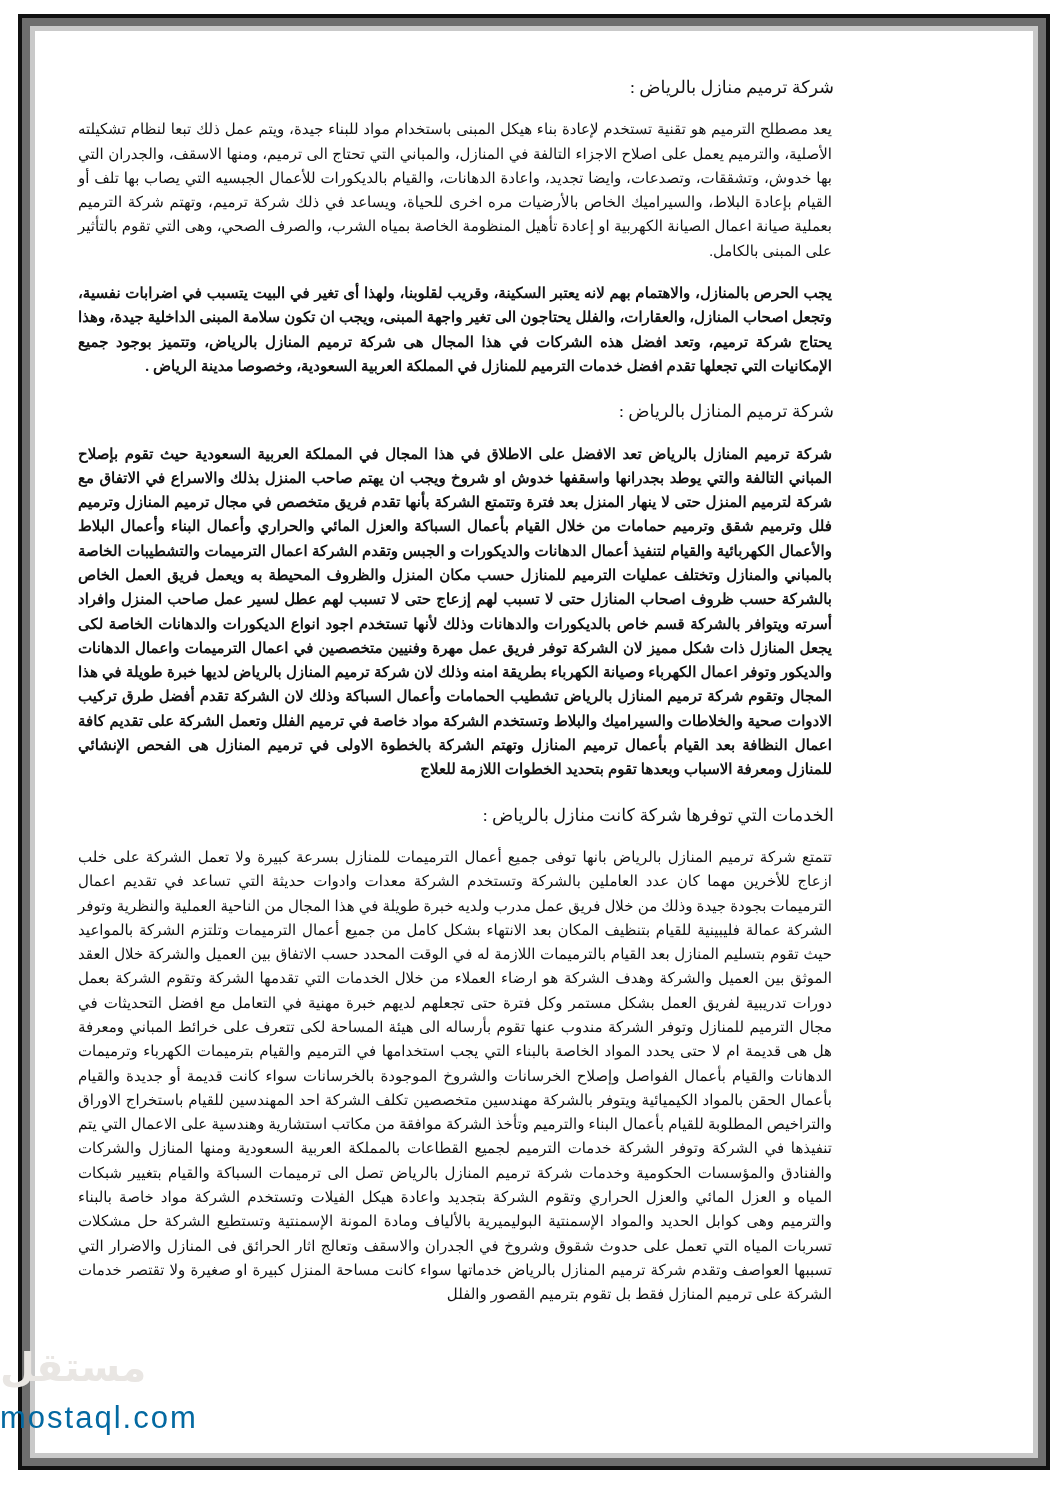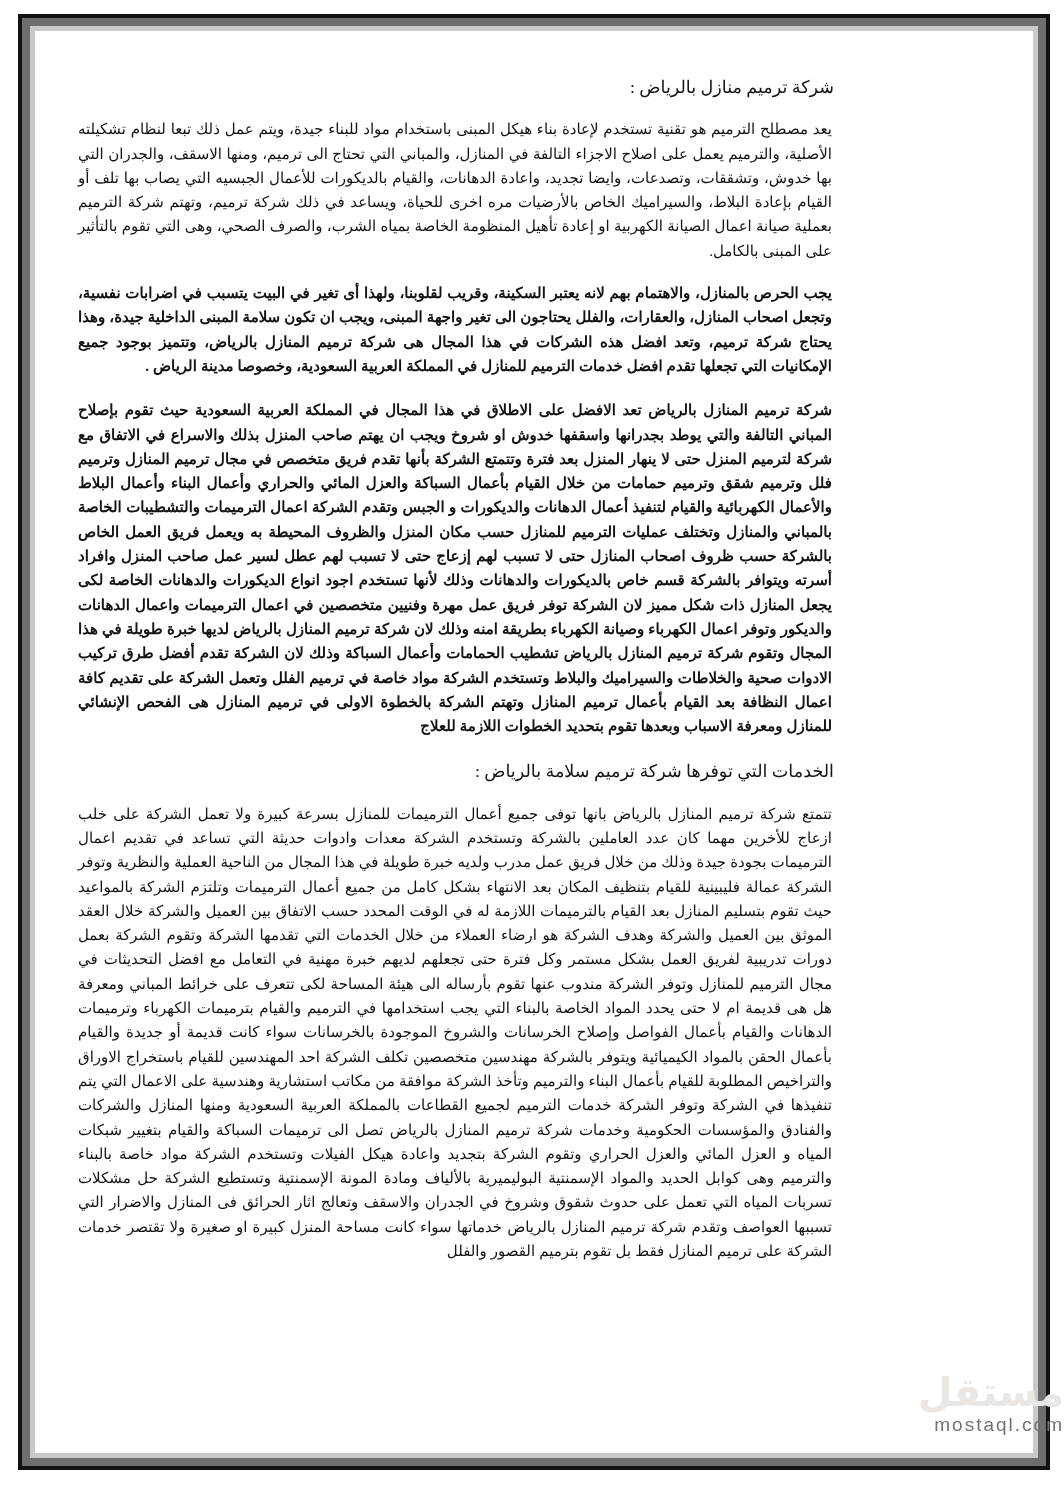"شركة ترميم المنازل بالرياض :" h2.heading { html: none -> <h2>شركة ترميم المنازل بالرياض :</h2> }
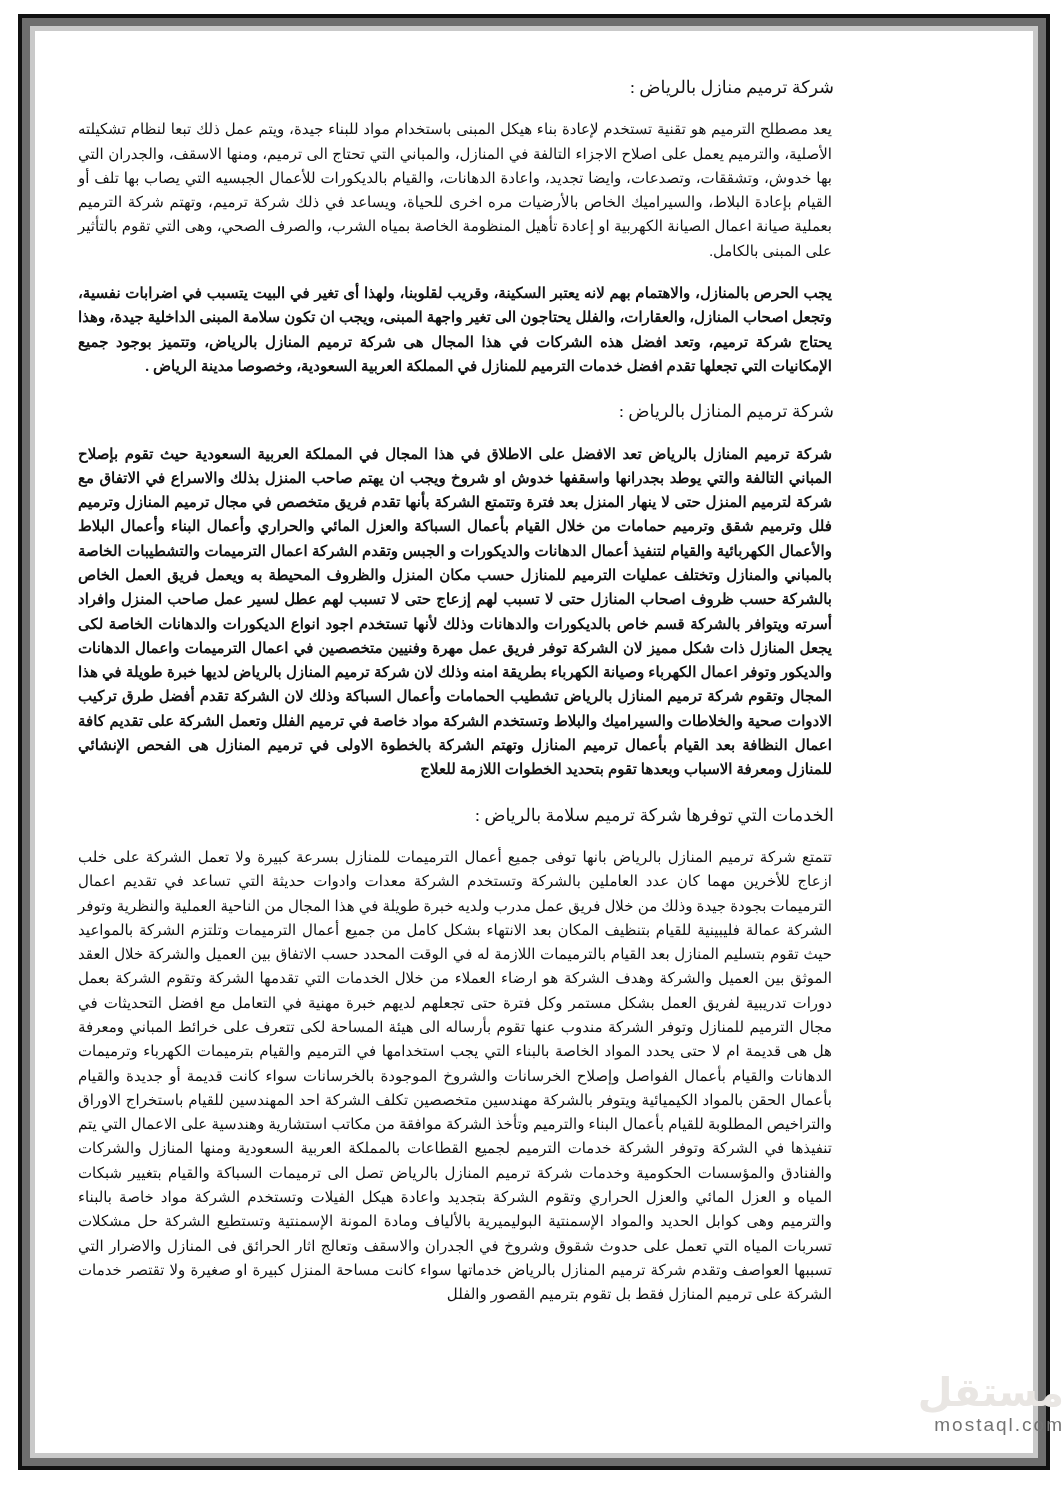"الخدمات التي توفرها شركة ترميم" h2.heading { text: ترميم سلامة -> كانت منازل }
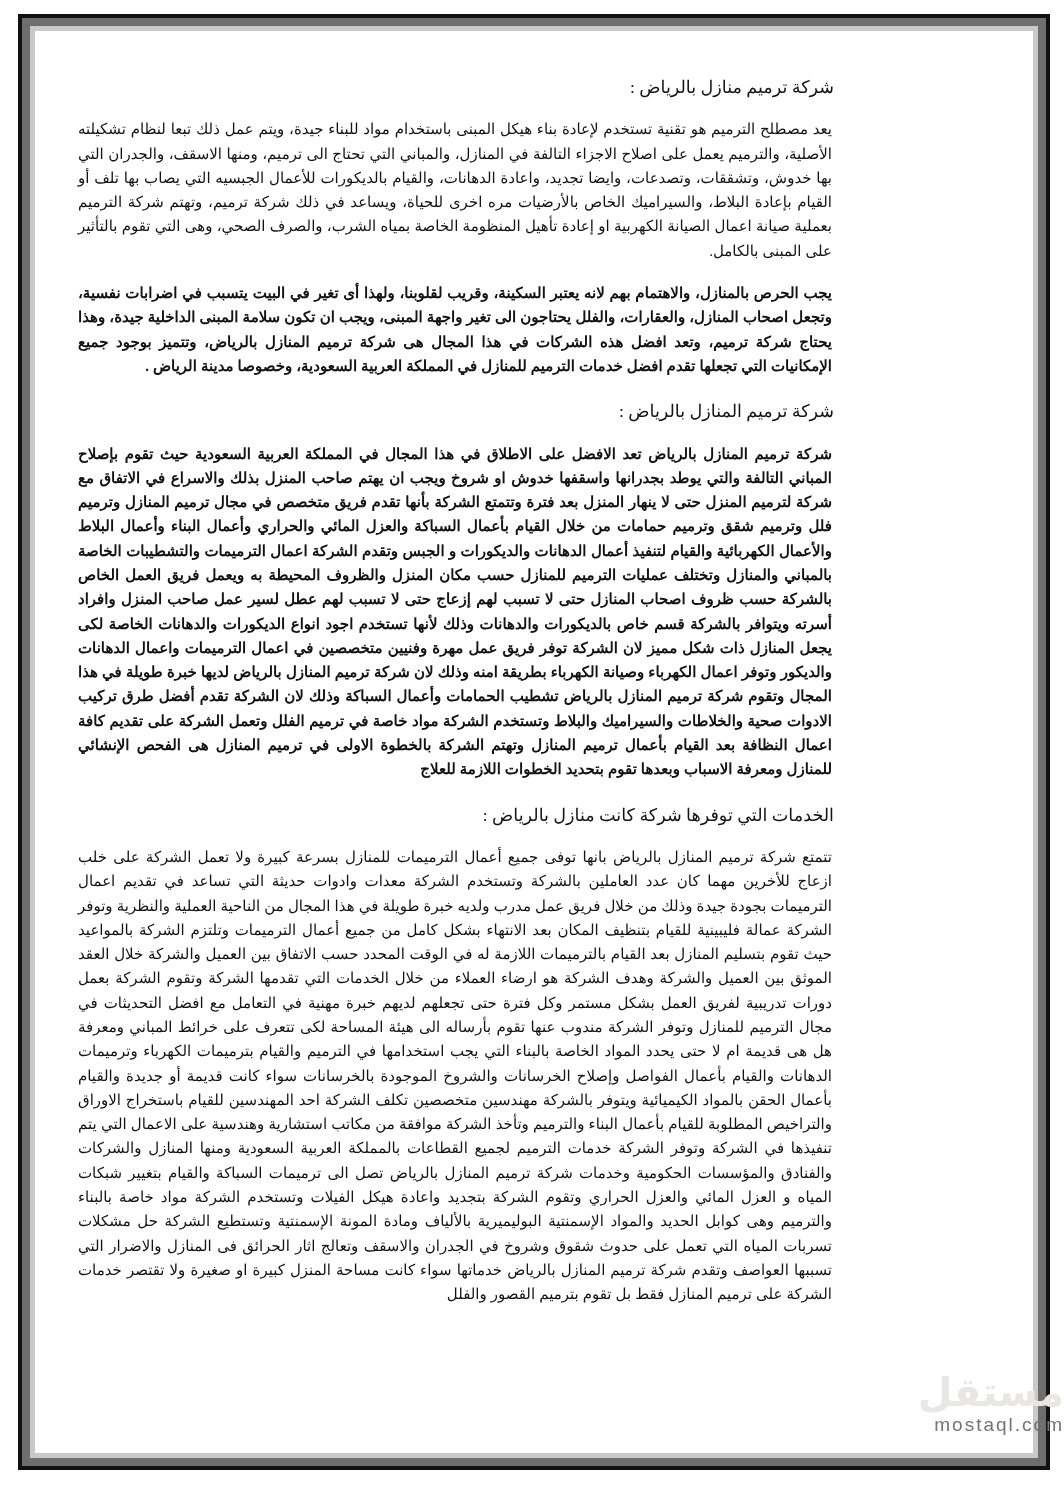"مستقل" .watermark { text-align: right -> left }
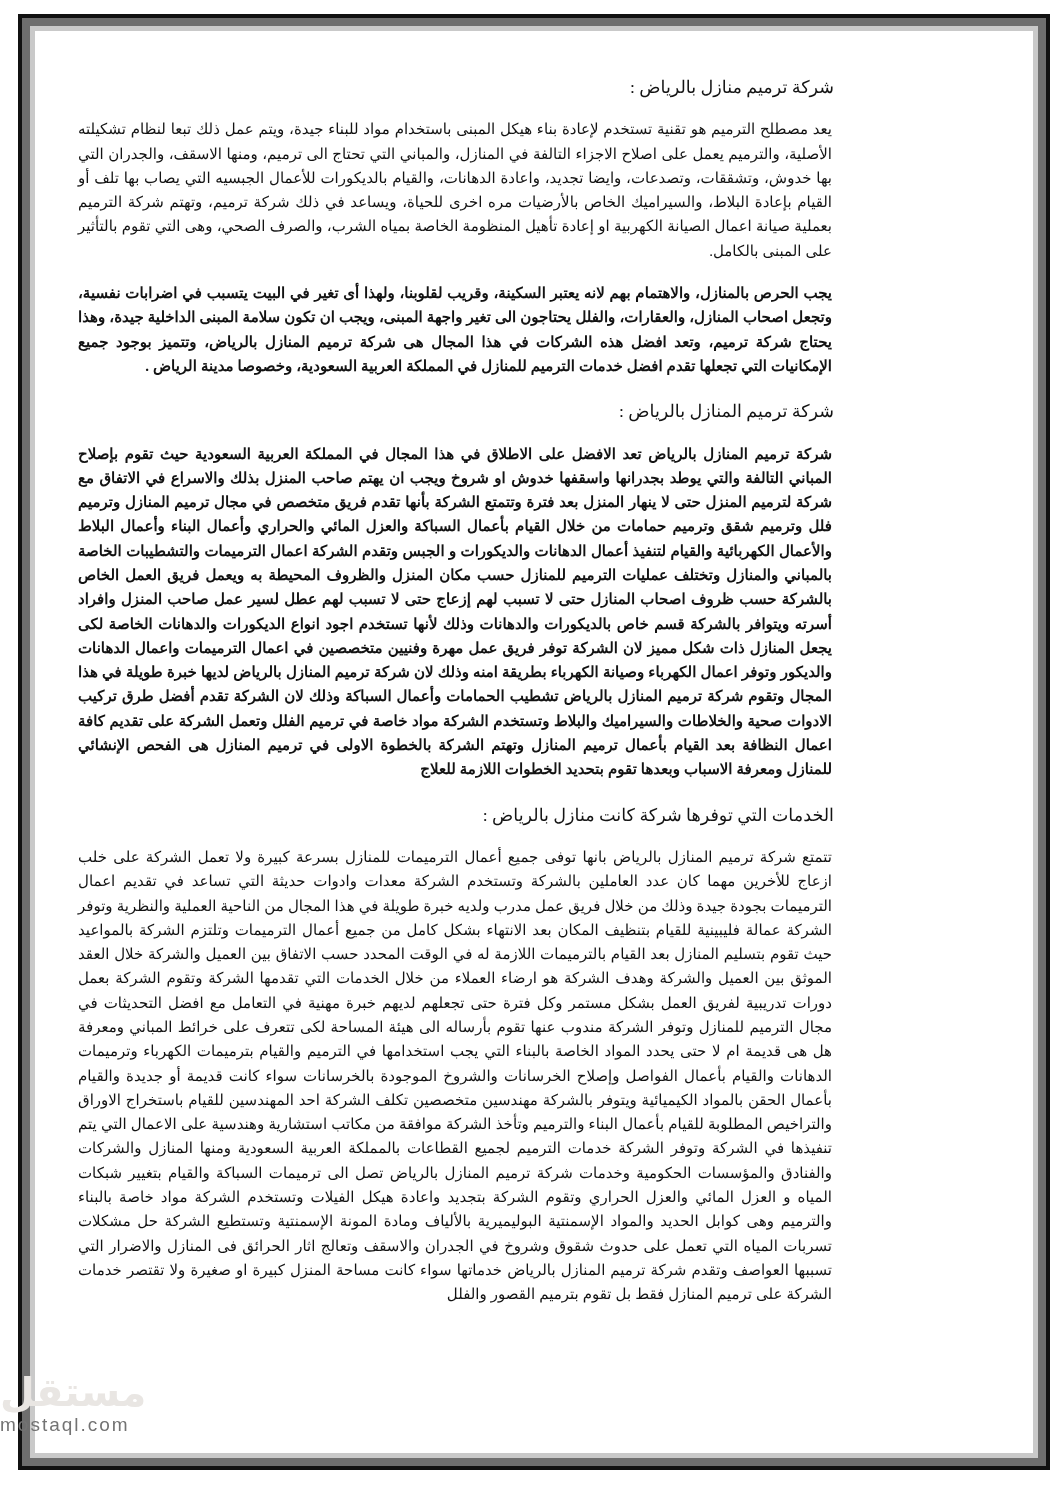"mostaql.com" .watermark .wm-en { color: #737373 -> #0369a1; font-size: 19px -> 31px; margin-top: 1px -> 12px }
